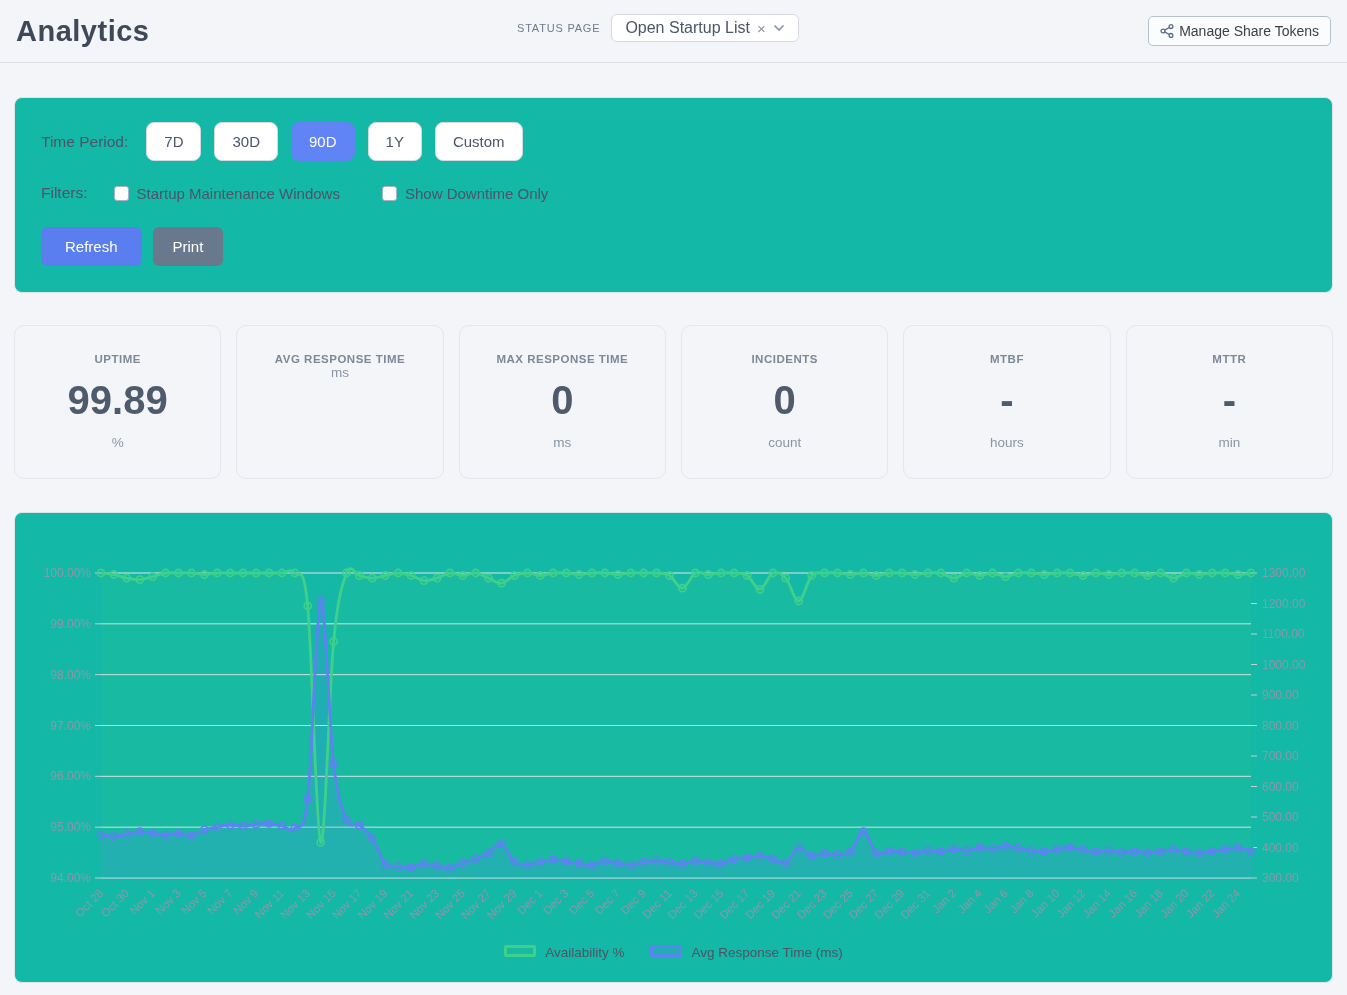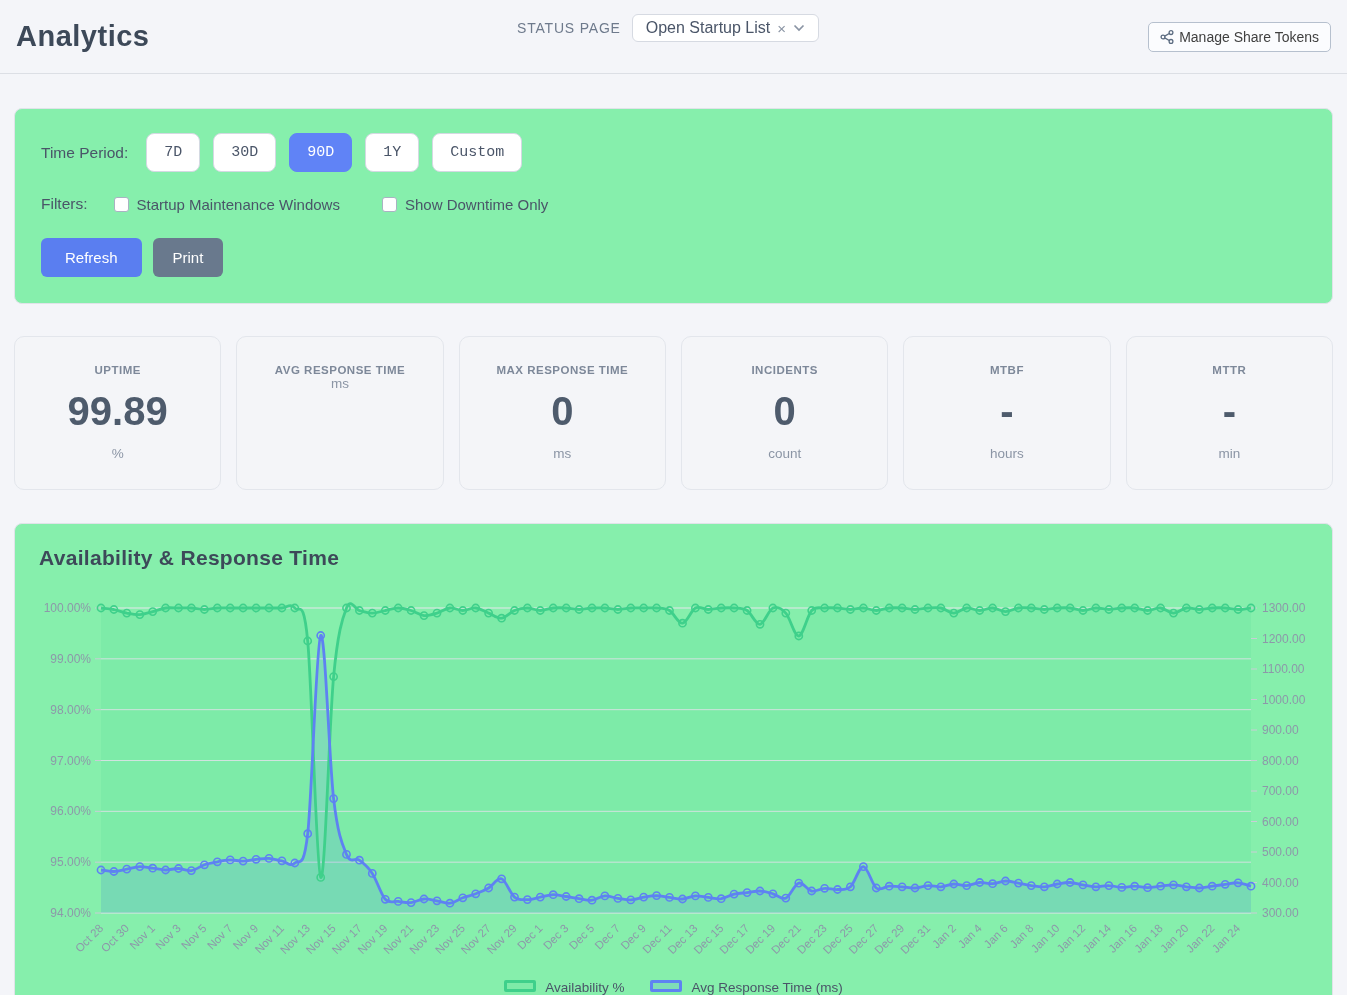"Analytics" .header { height: 74px -> 63px }
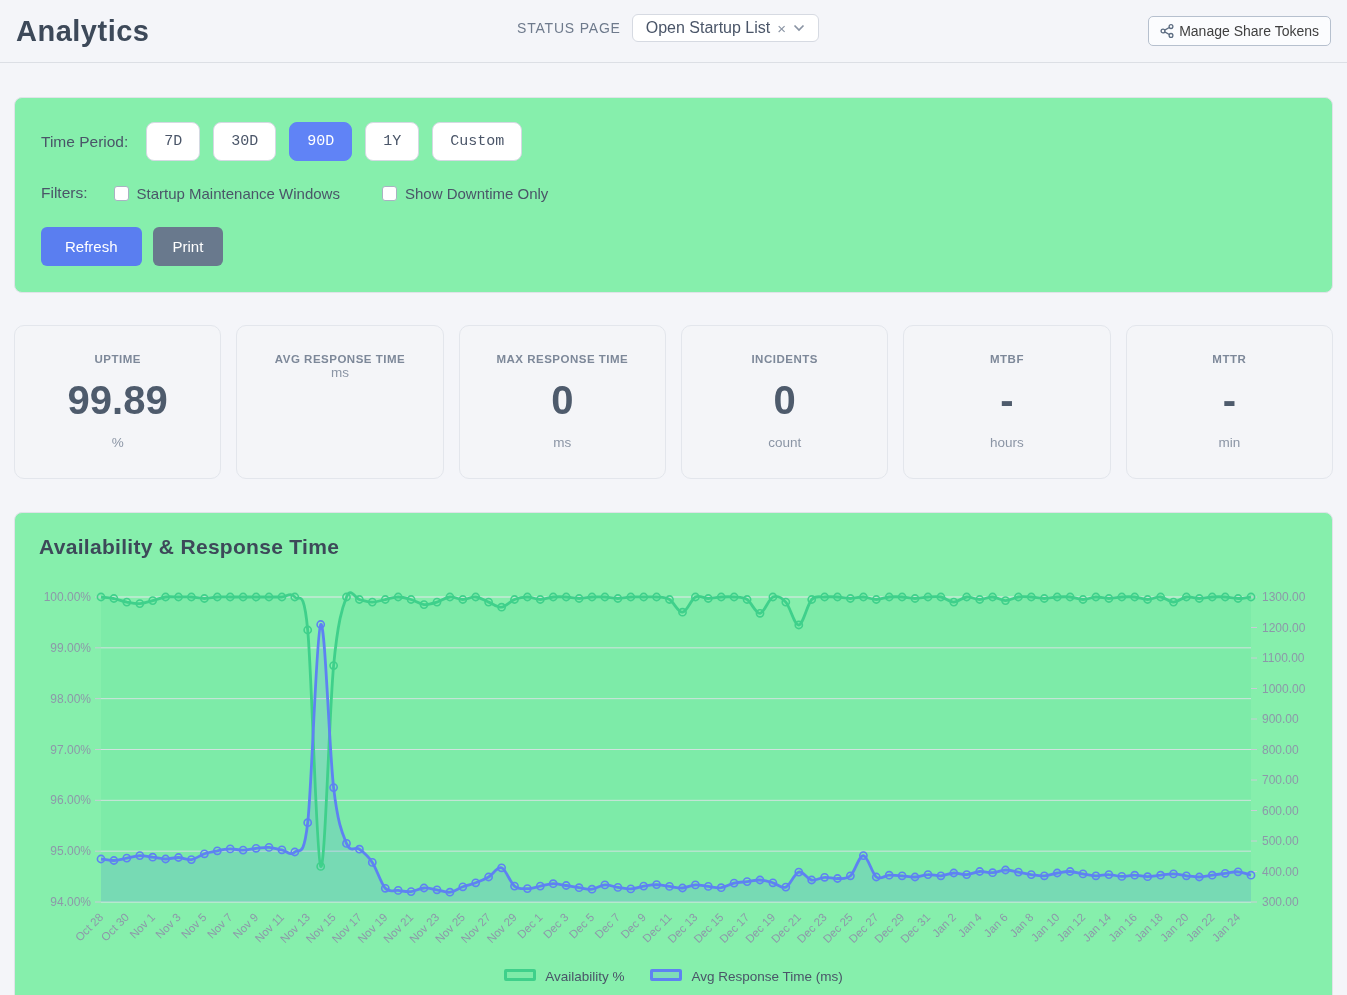"STATUS PAGE" .status-page-label { font-size: 14px -> 11px }
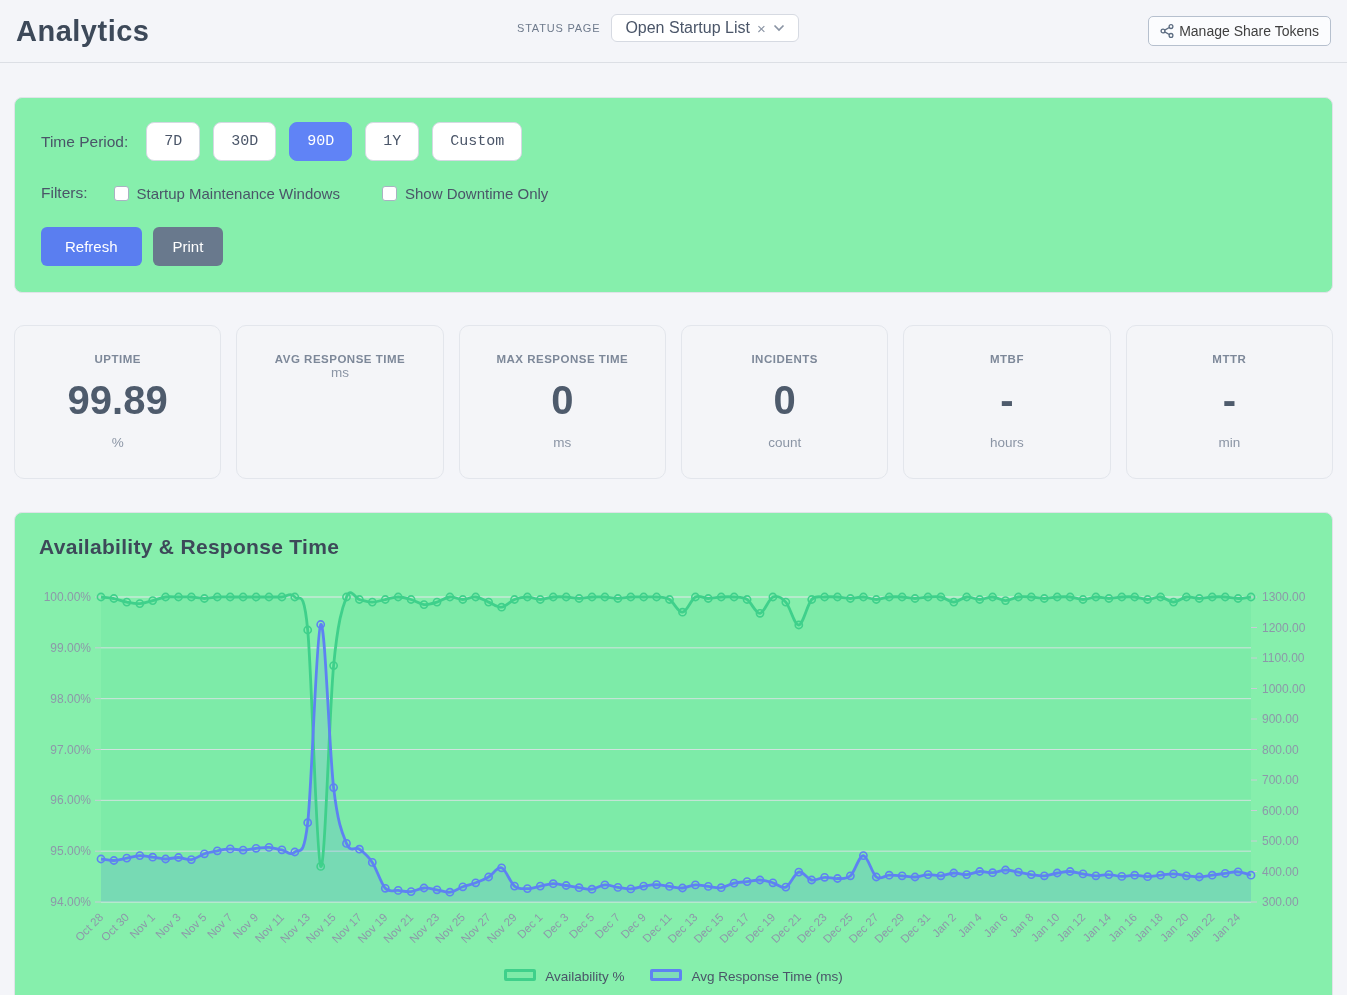"Time Period:" .panel { background: #86efac -> #14b8a6 }
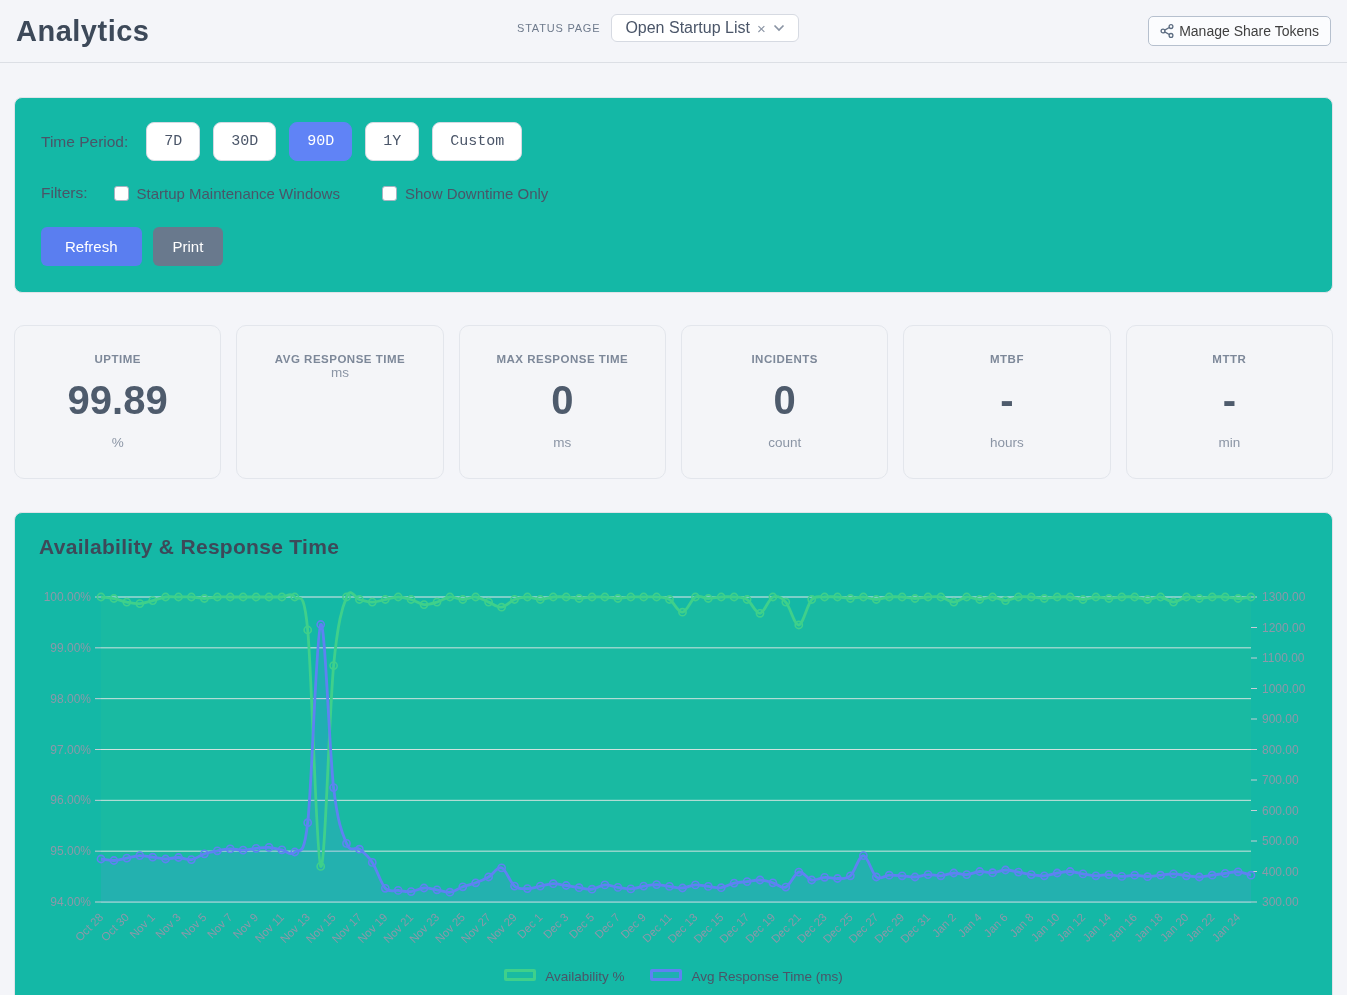"7D" .period-btn { font-family: Liberation Mono, monospace -> Liberation Sans, sans-serif }
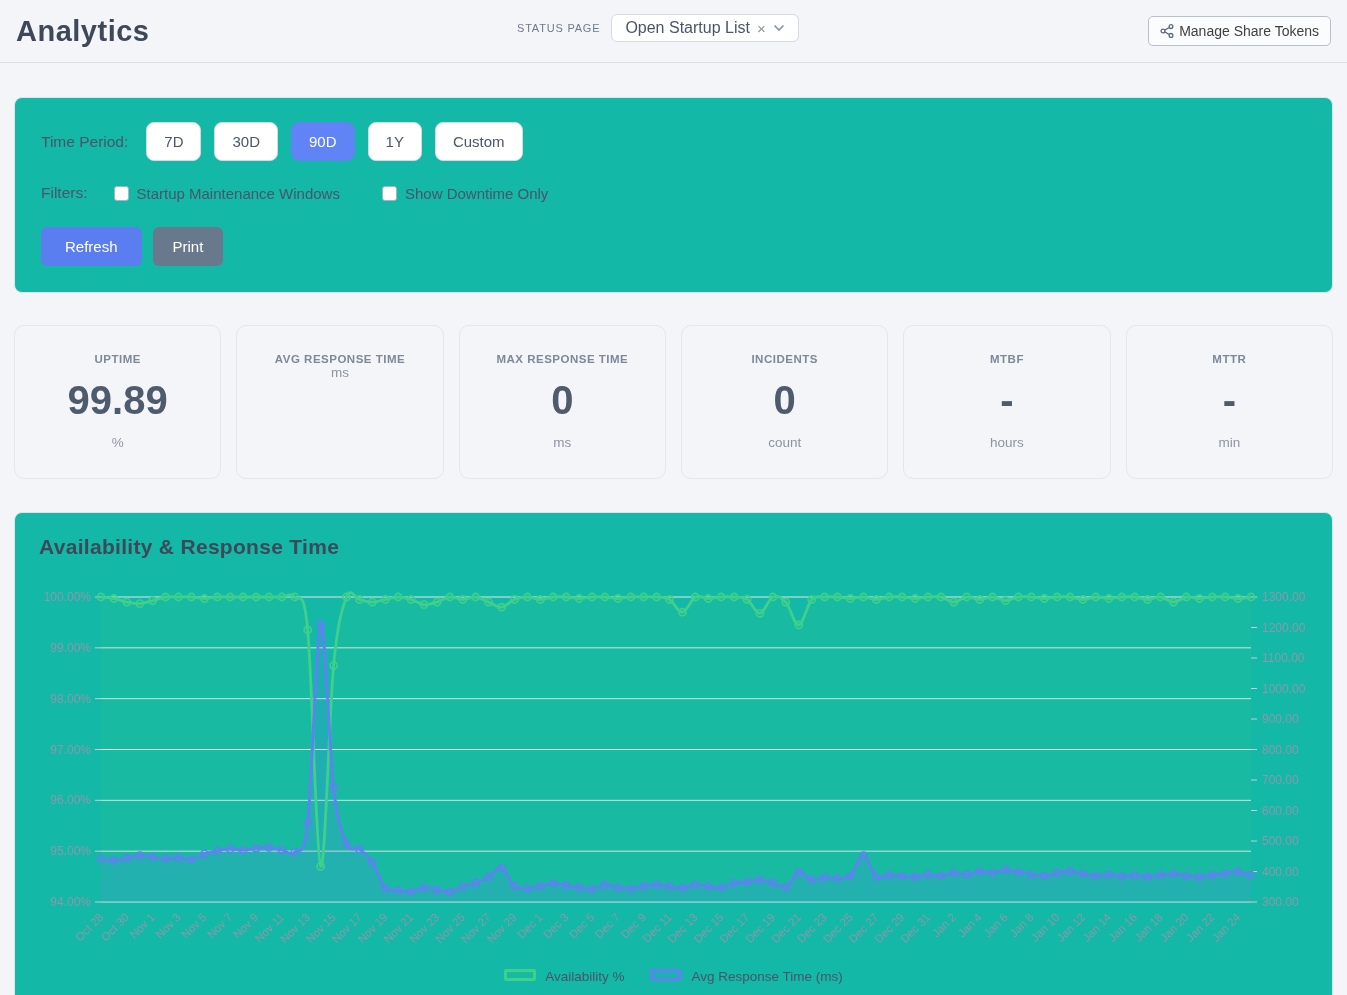"Availability & Response Time" div.chart-title { html: <div>Availability &amp; Response Time</div> -> none }
